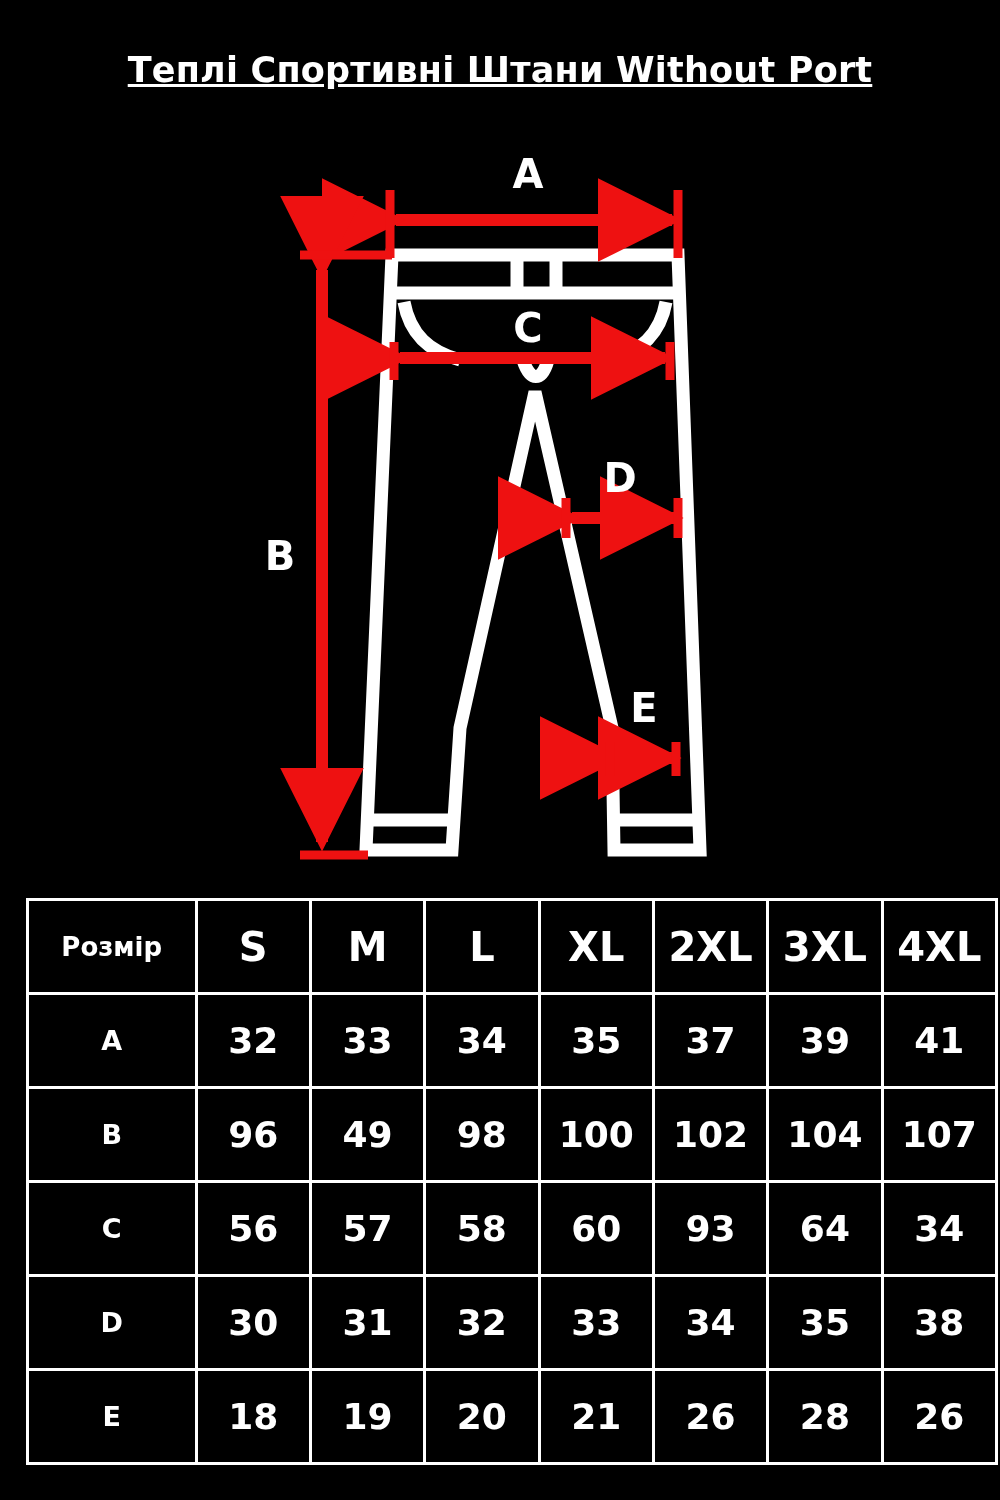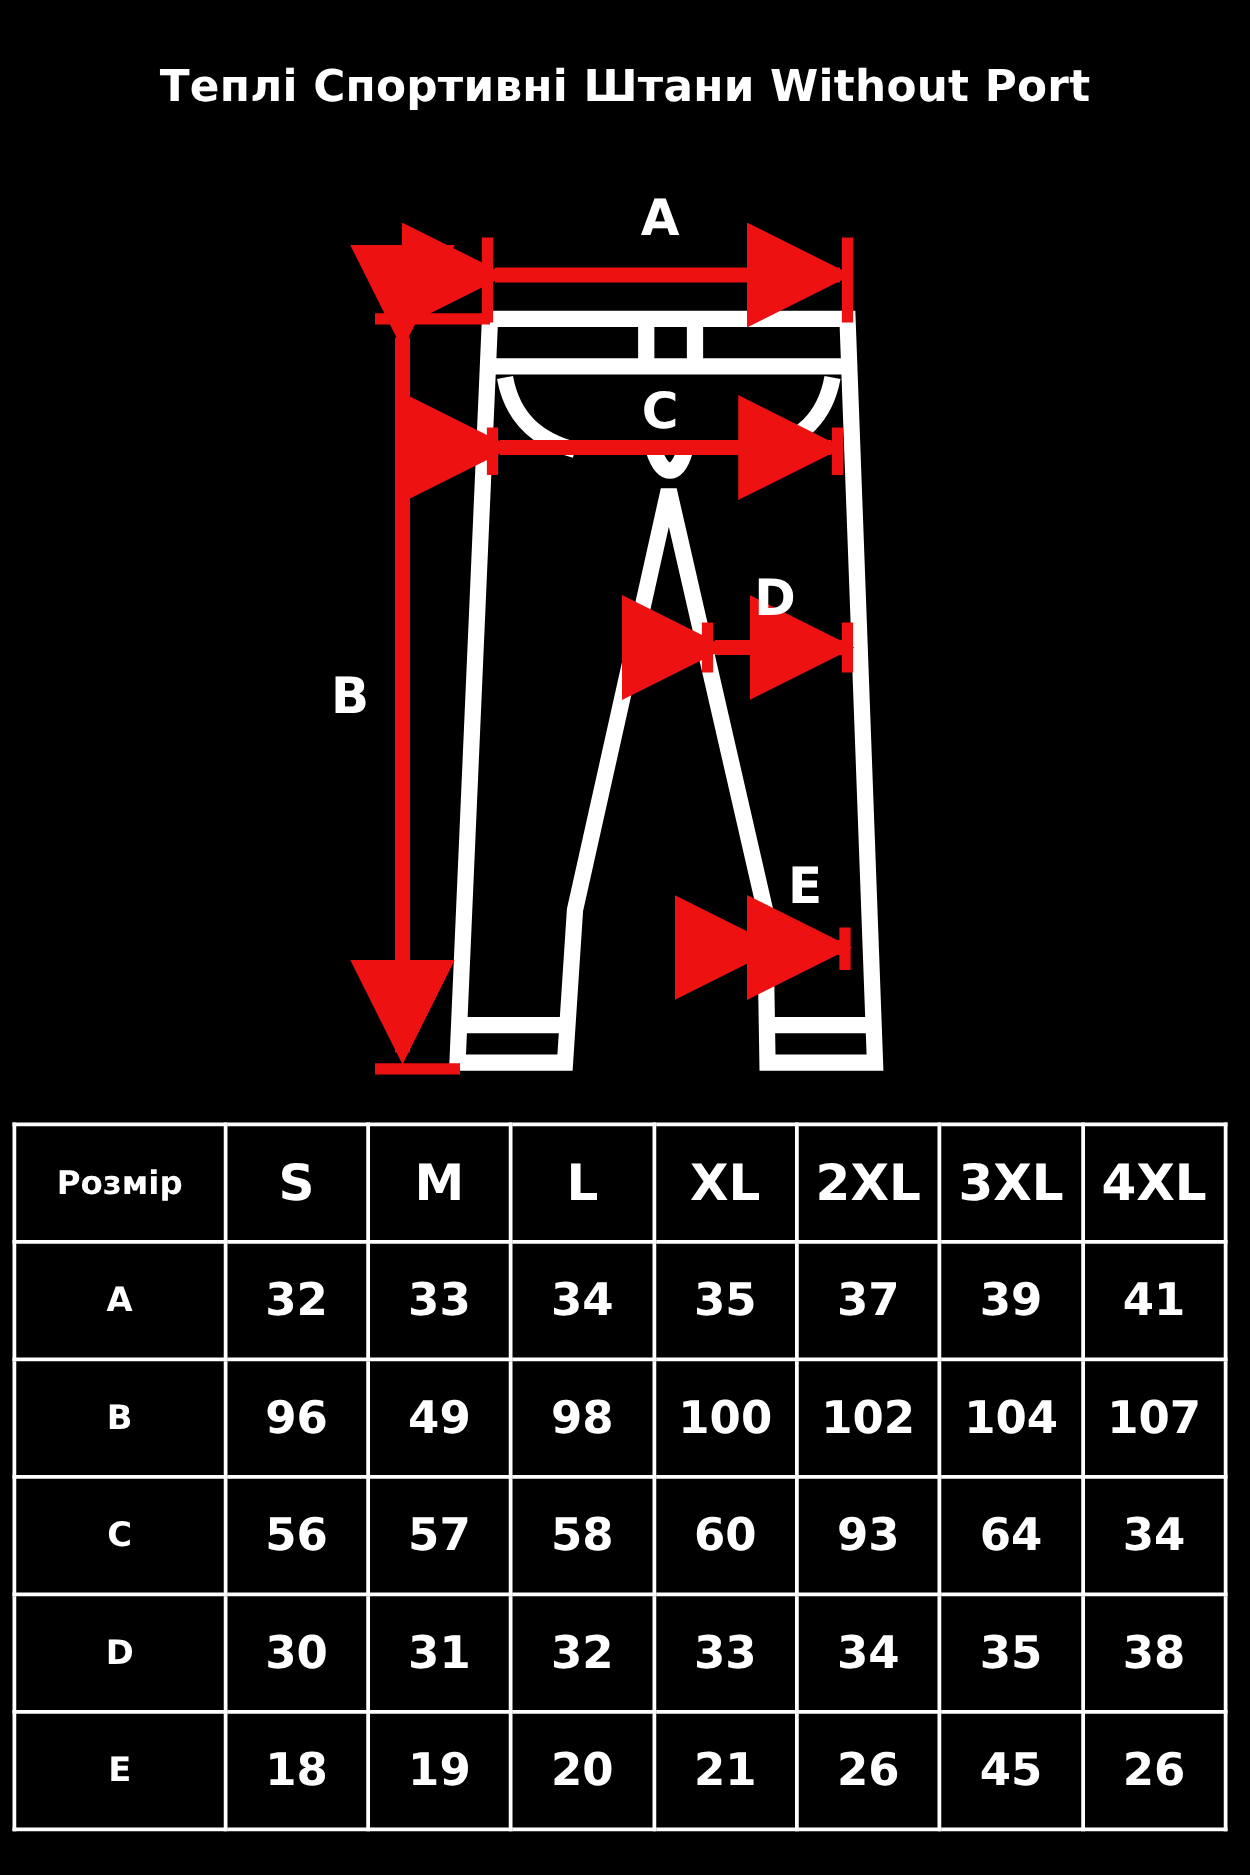"Теплі Спортивні Штани Without Port" .title { text-decoration: none -> underline }
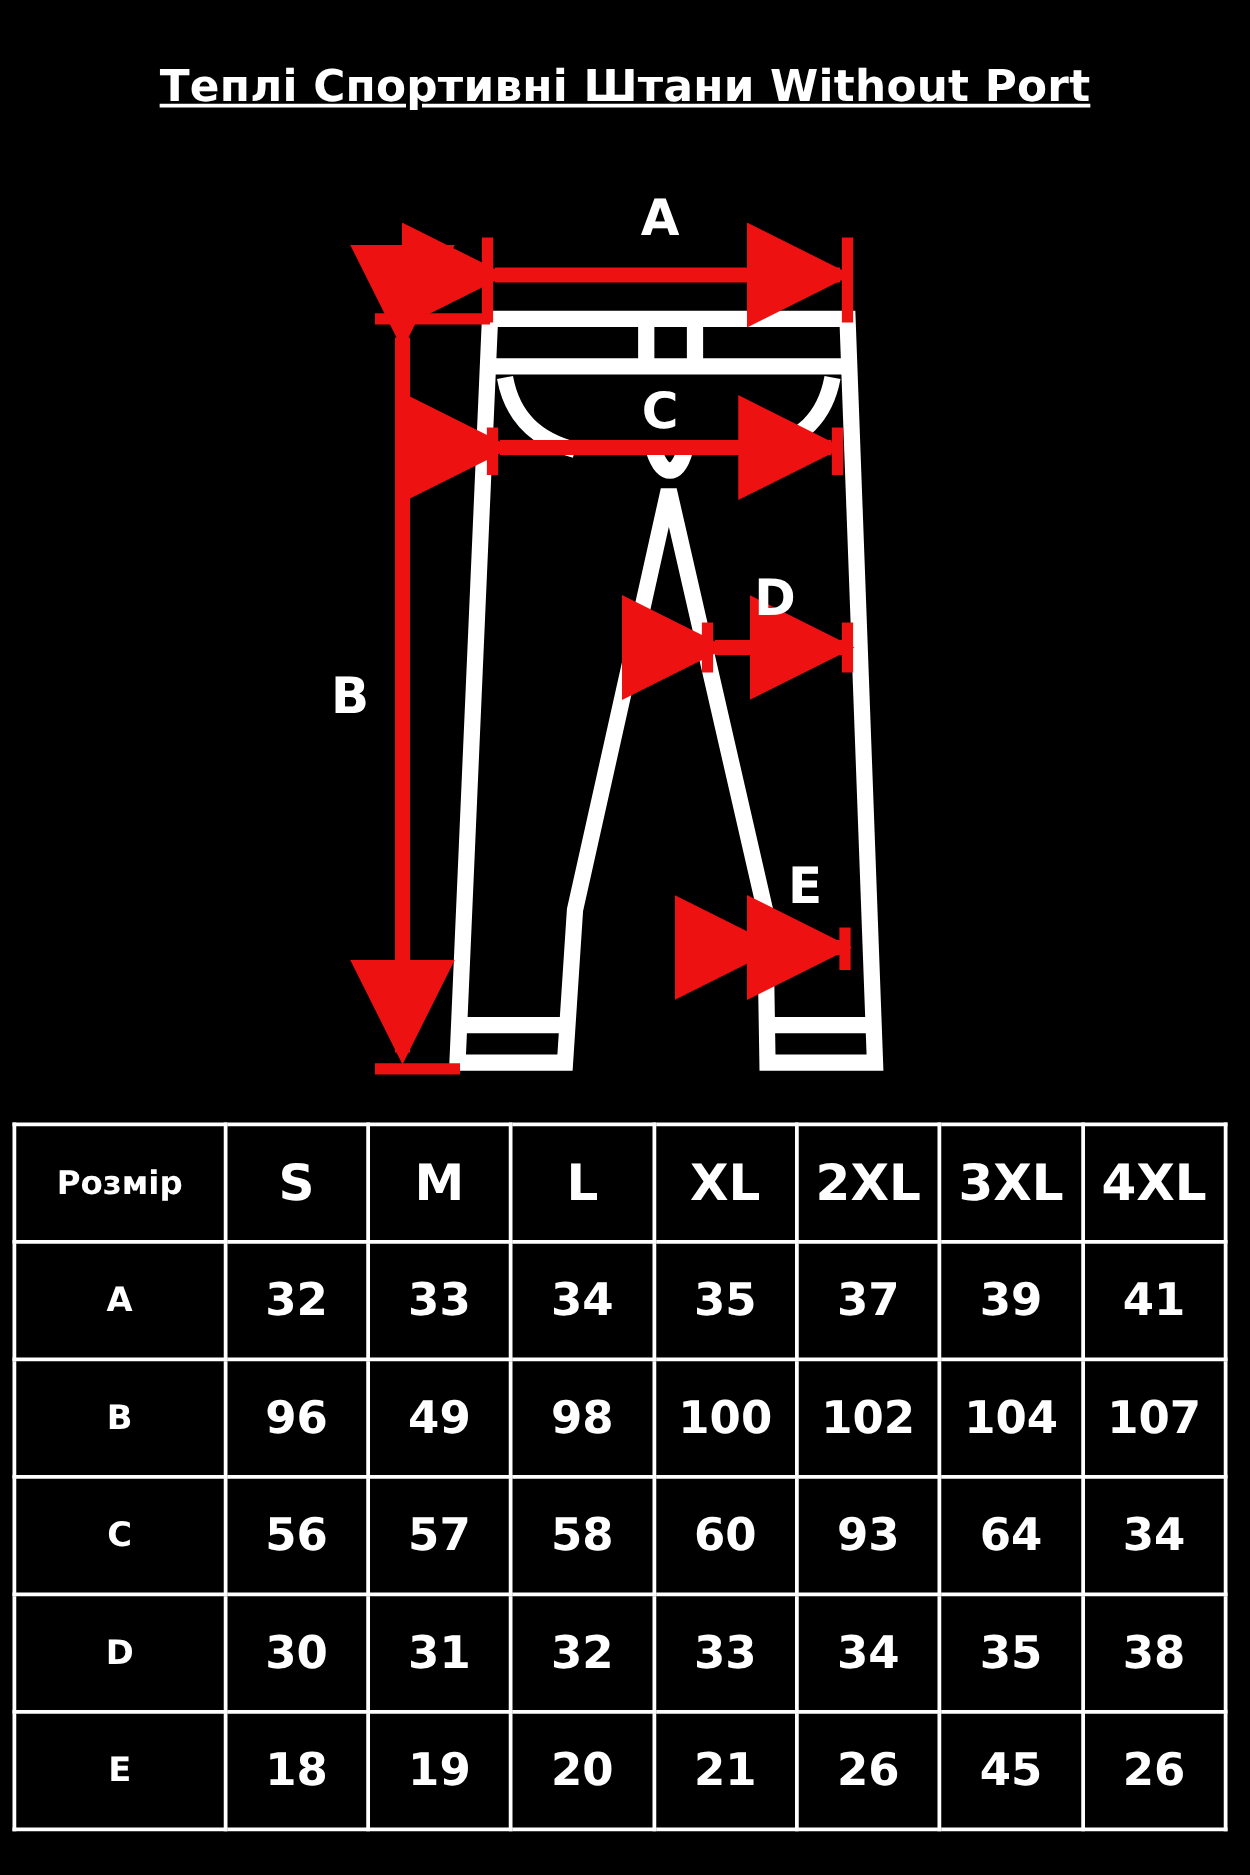"Розмір" .table-wrap { left: 10px -> 26px }
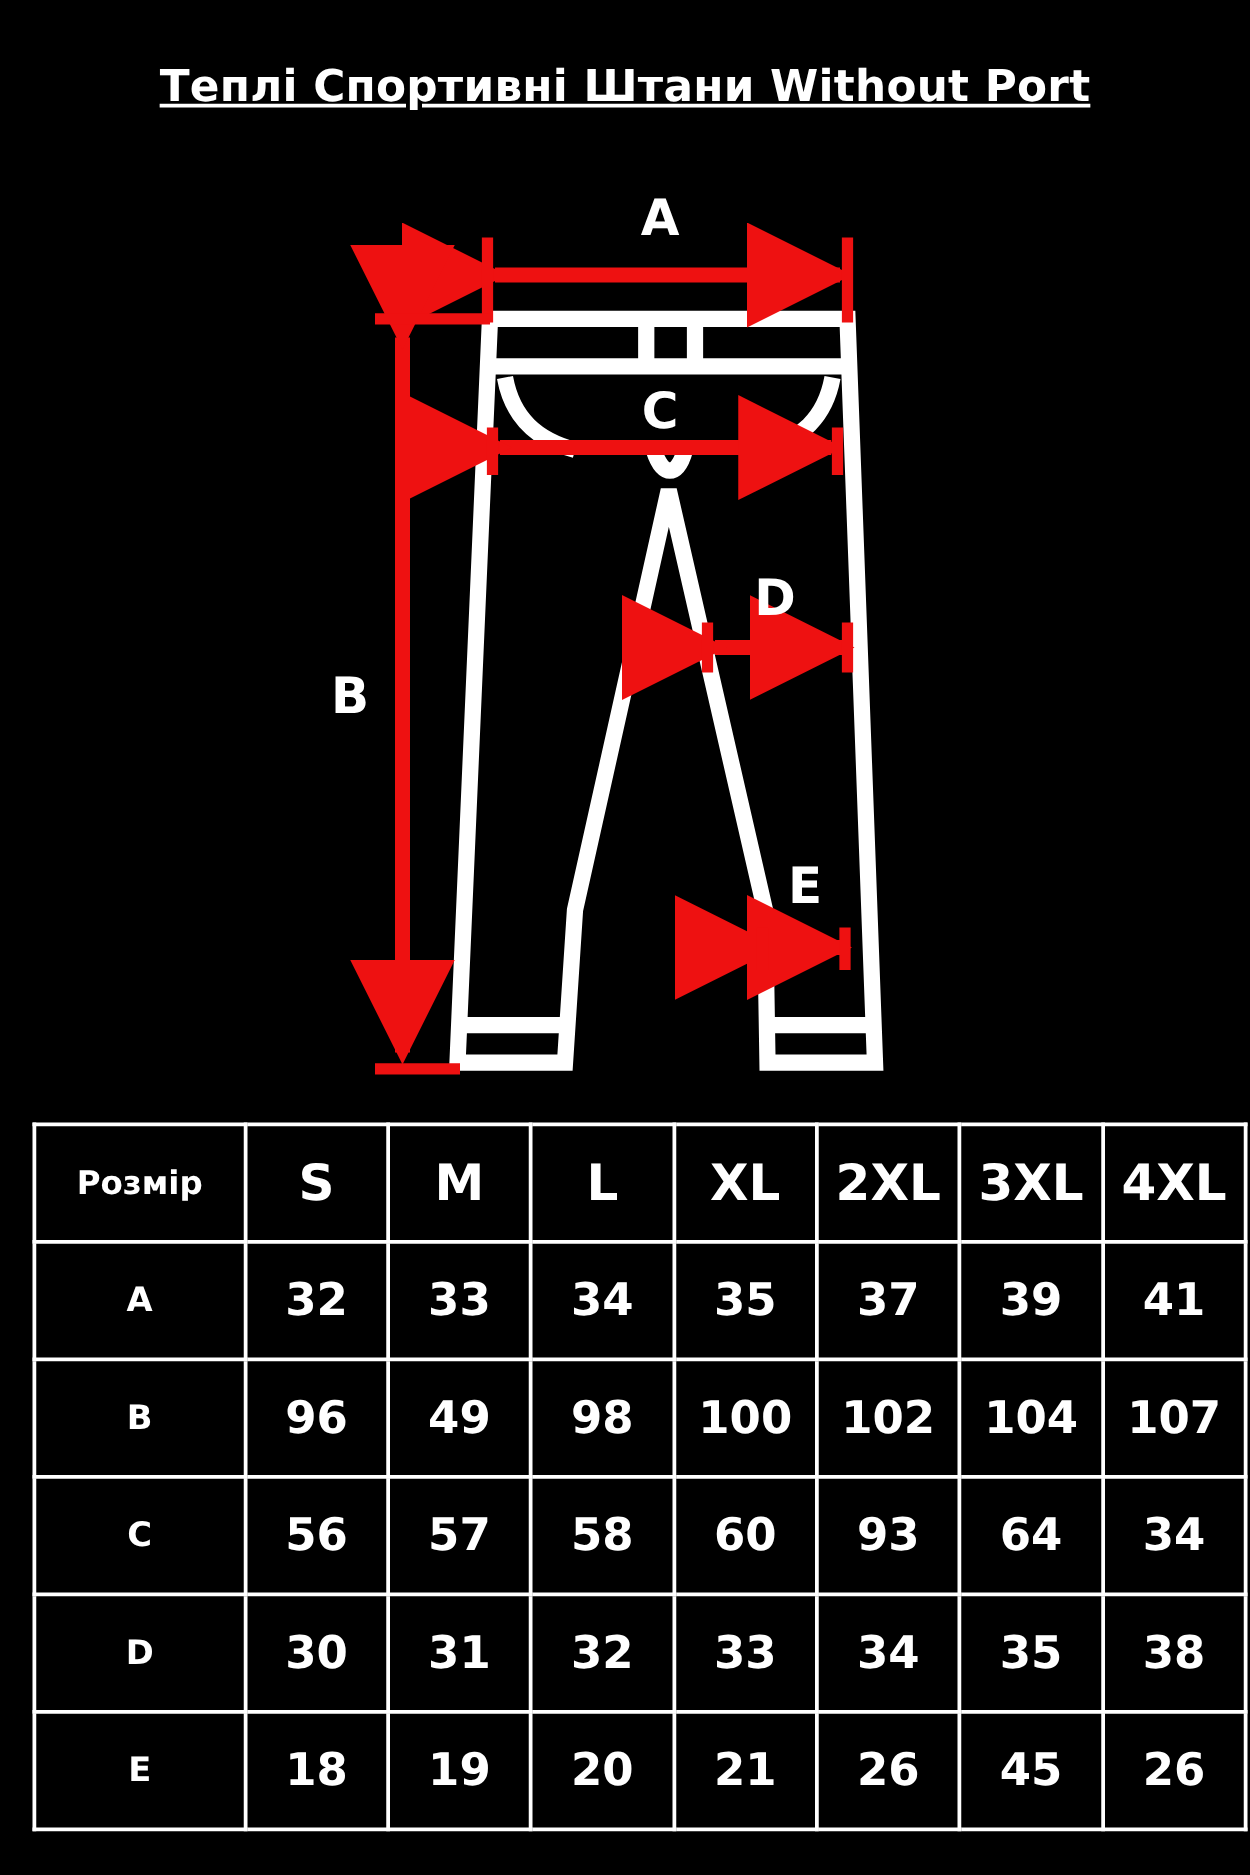"45" td { text: 45 -> 28 }
